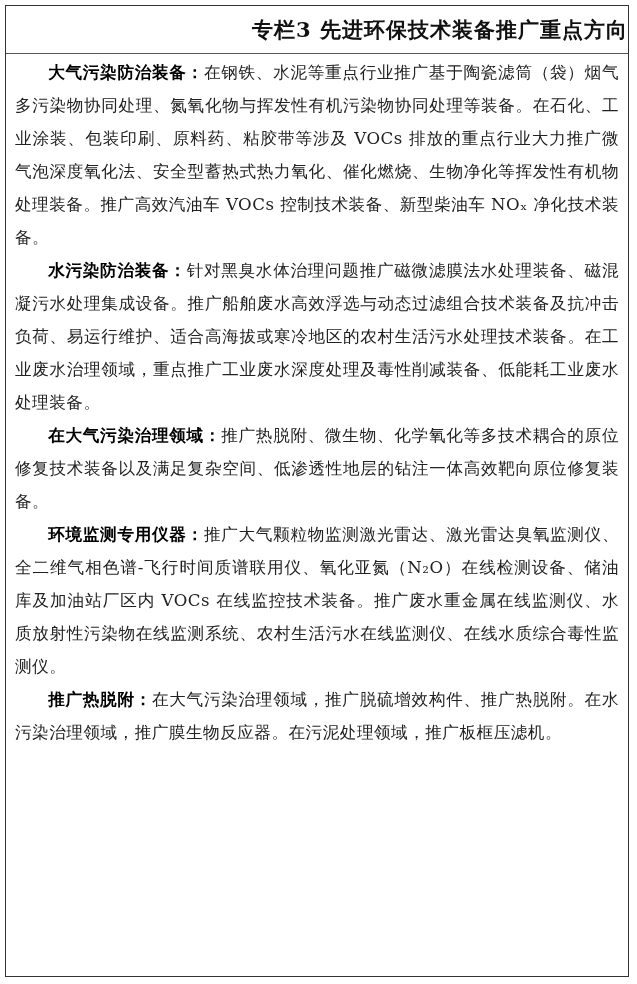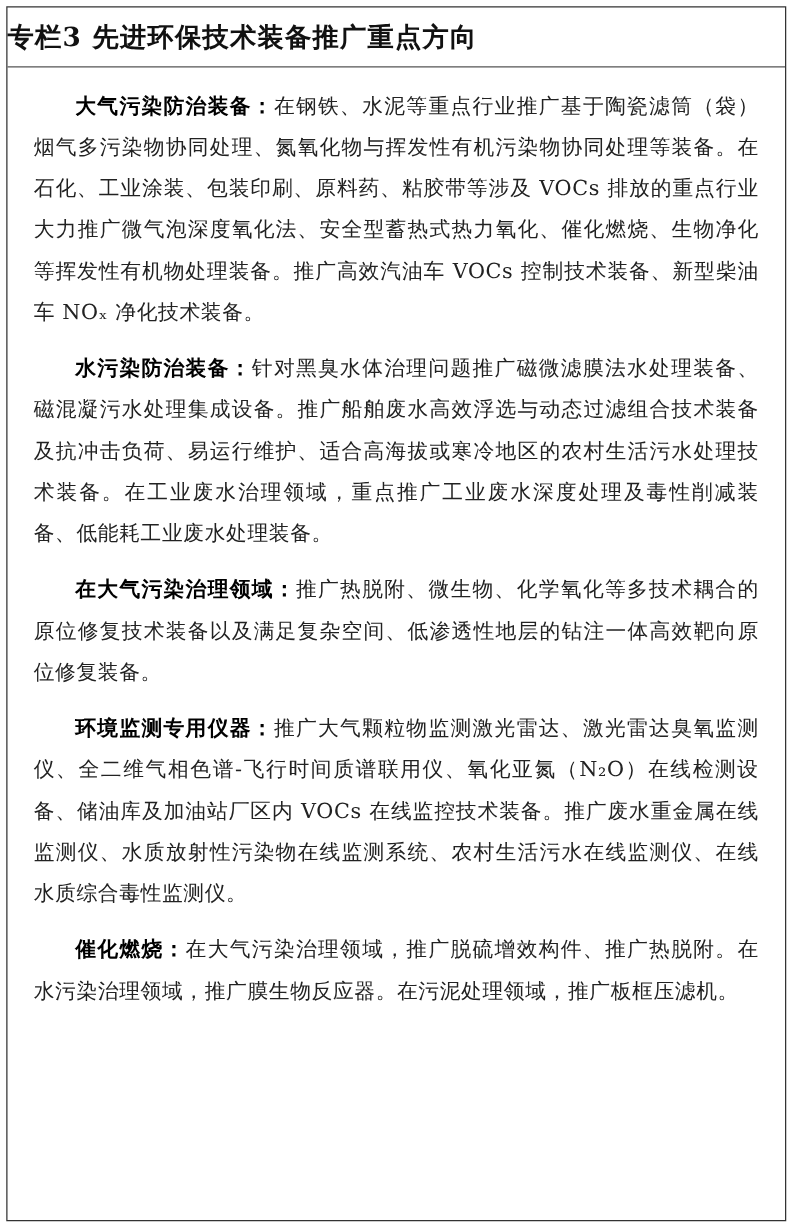"专栏3 先进环保技术装备推广重点方向" .title-row { justify-content: flex-start -> flex-end }
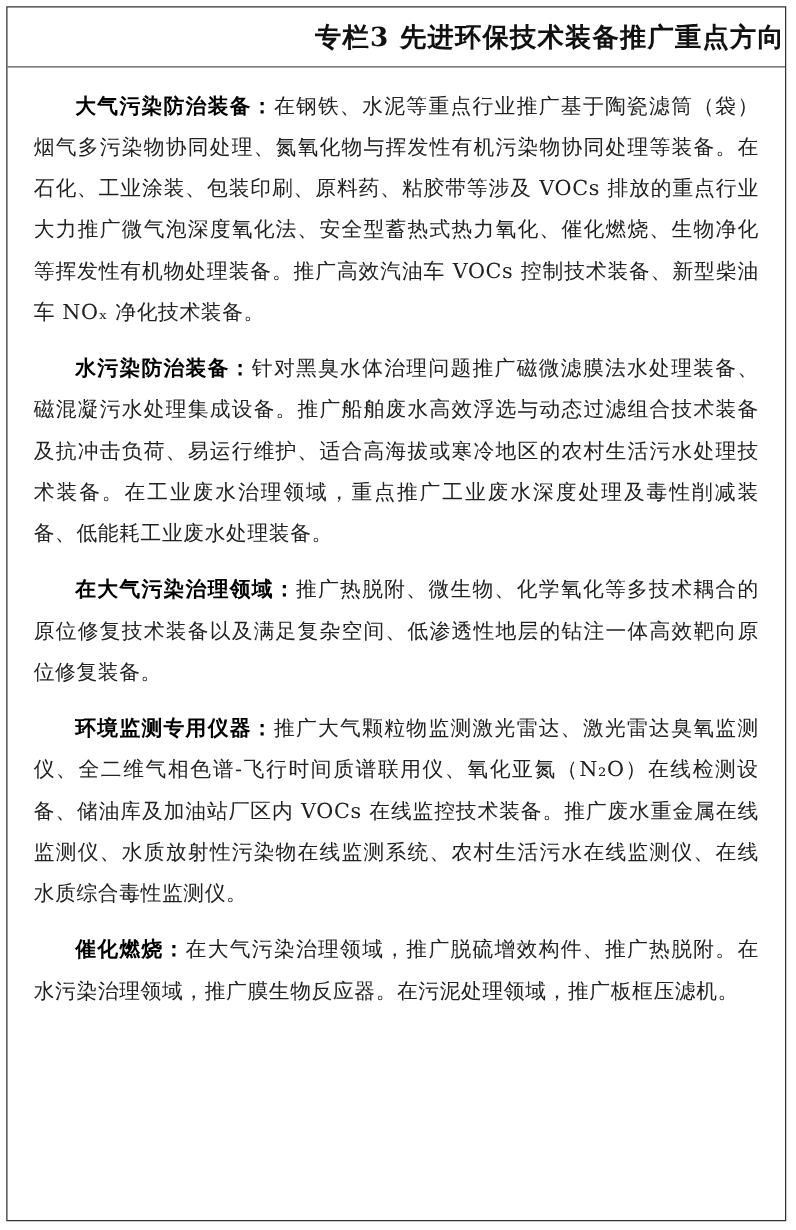"大气污染防治装备：在钢铁、水泥等重点行业推广基于陶瓷滤筒（袋）烟气多污染物协同处" .para { margin: 12px -> 0 }
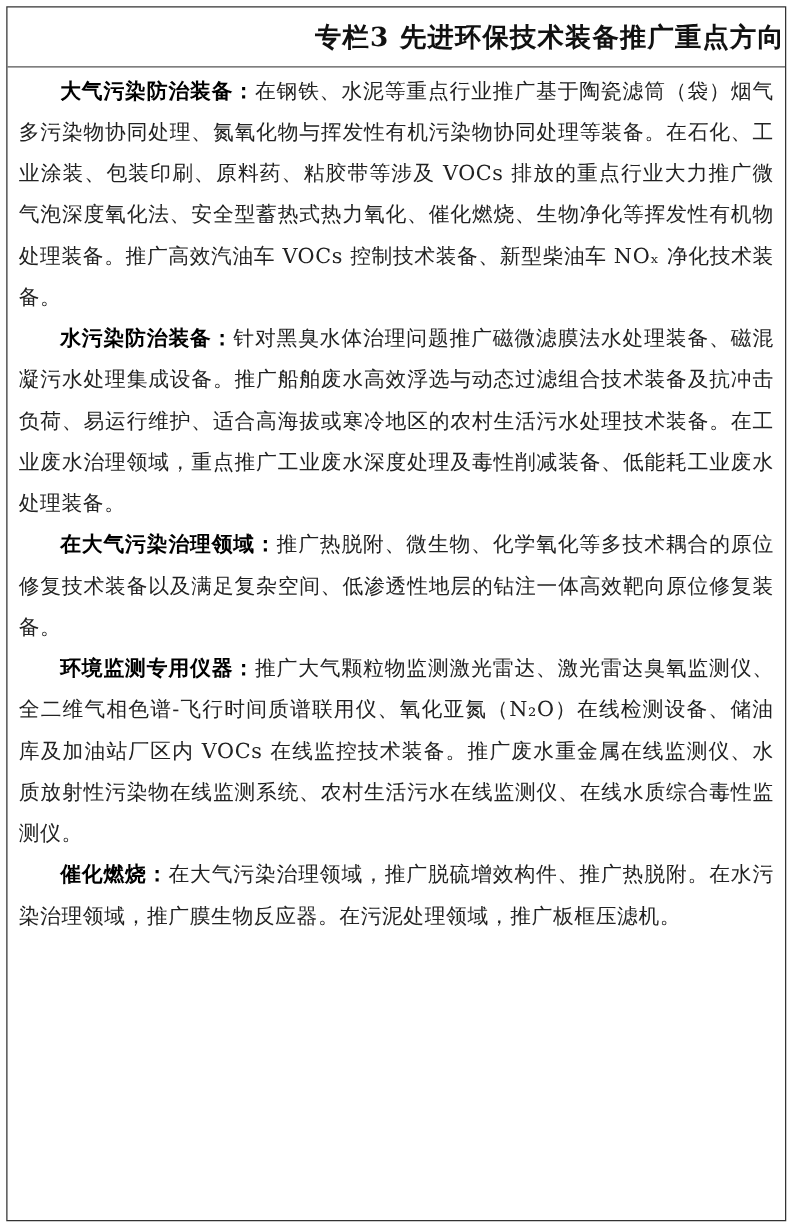"催化燃烧：" span.lead { text: 催化燃烧 -> 推广热脱附 }
